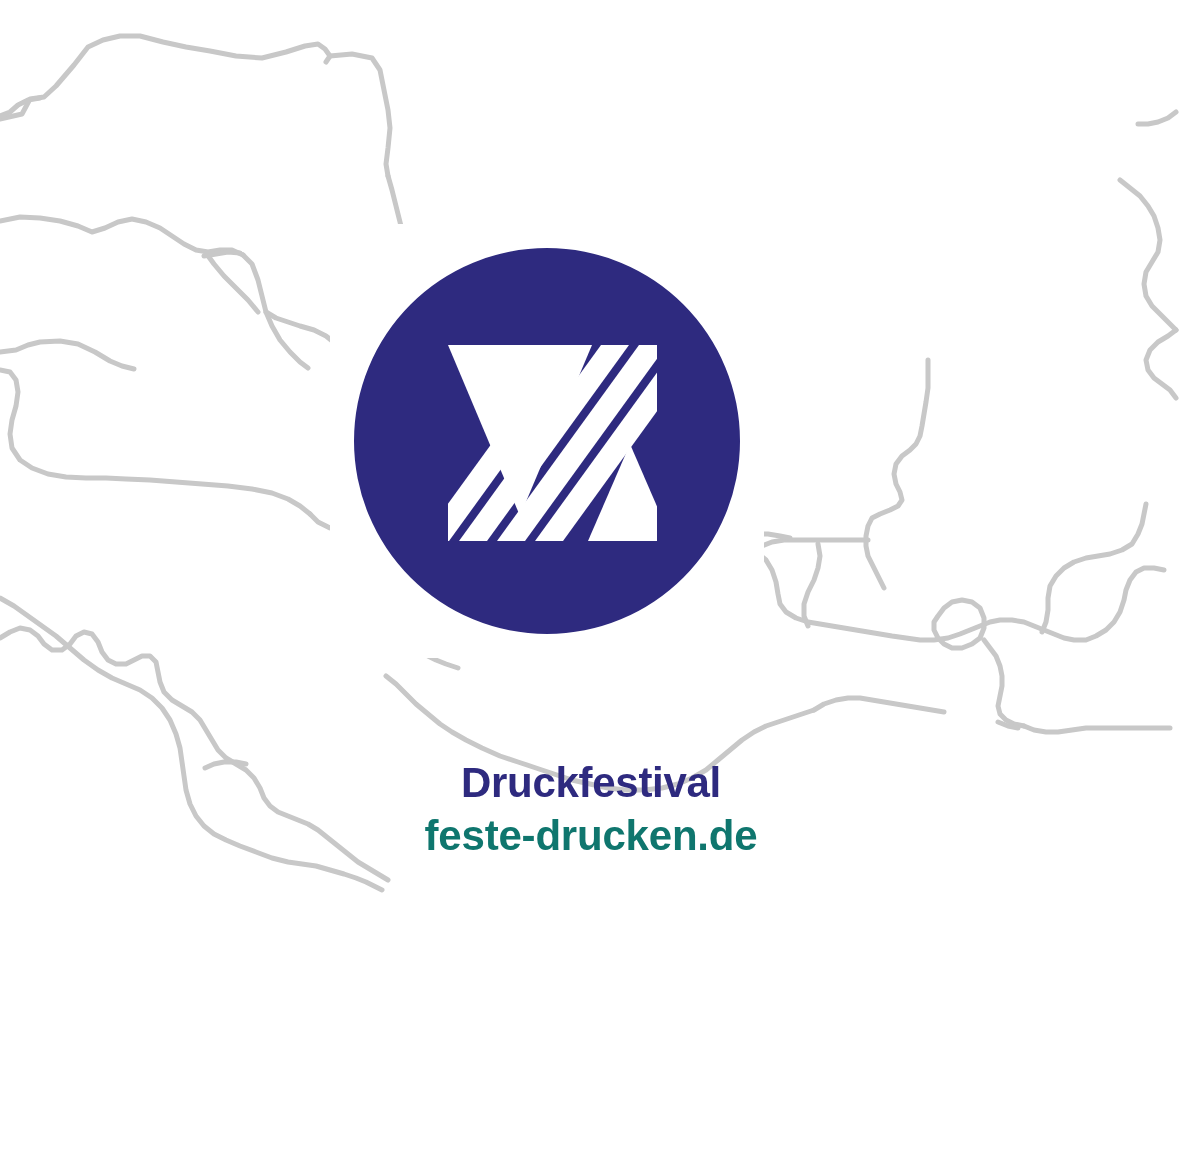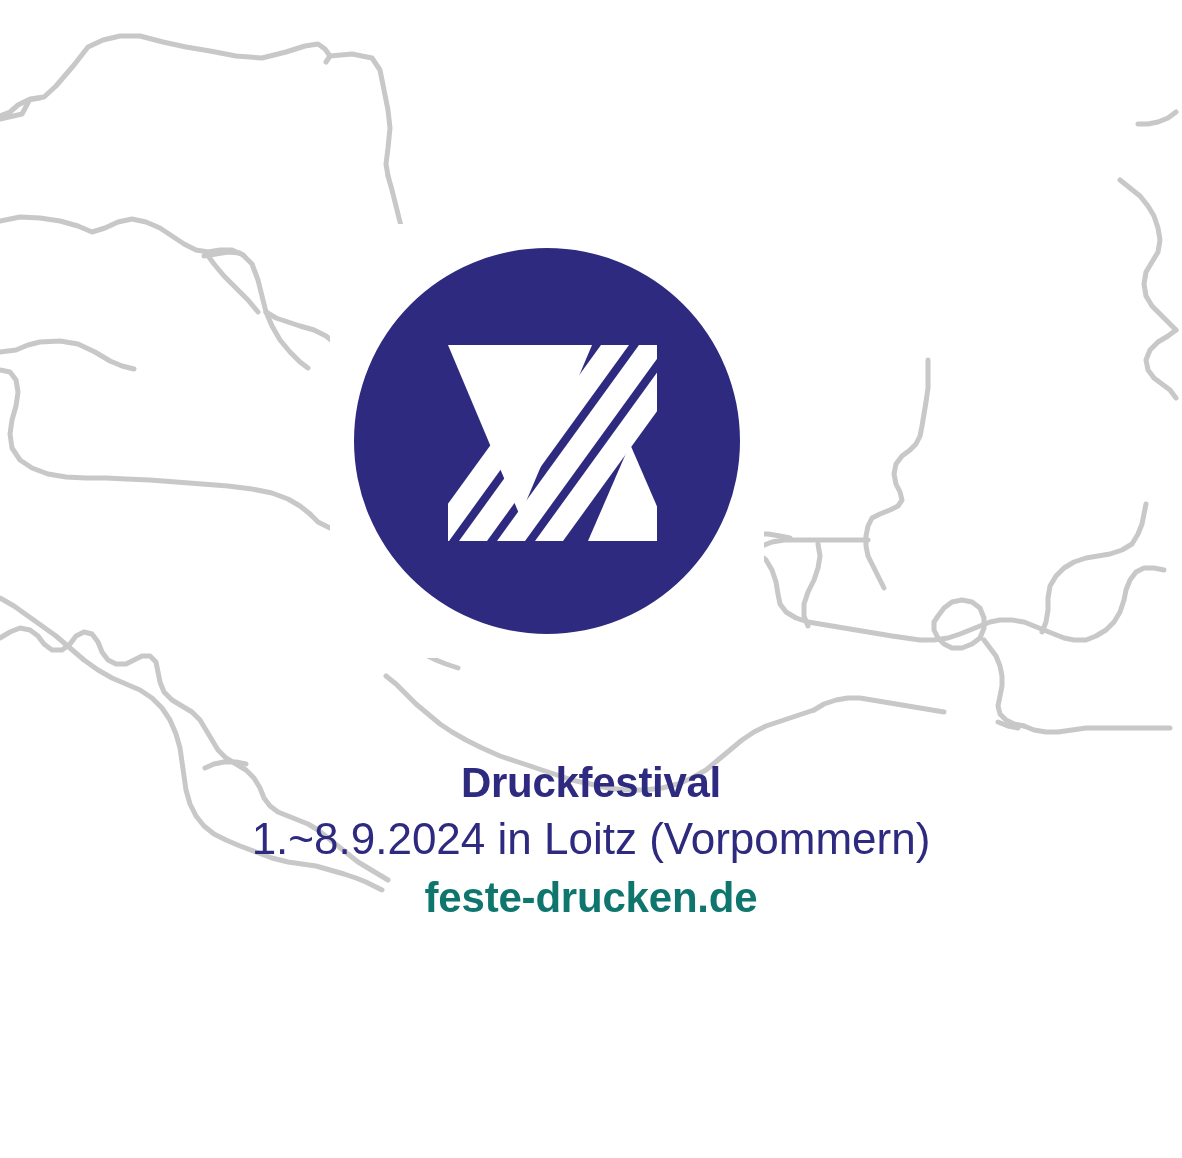"1.~8.9.2024 in Loitz (Vorpommern)" div.line-date { html: <div>1.~8.9.2024 in Loitz (Vorpommern)</div> -> none }
